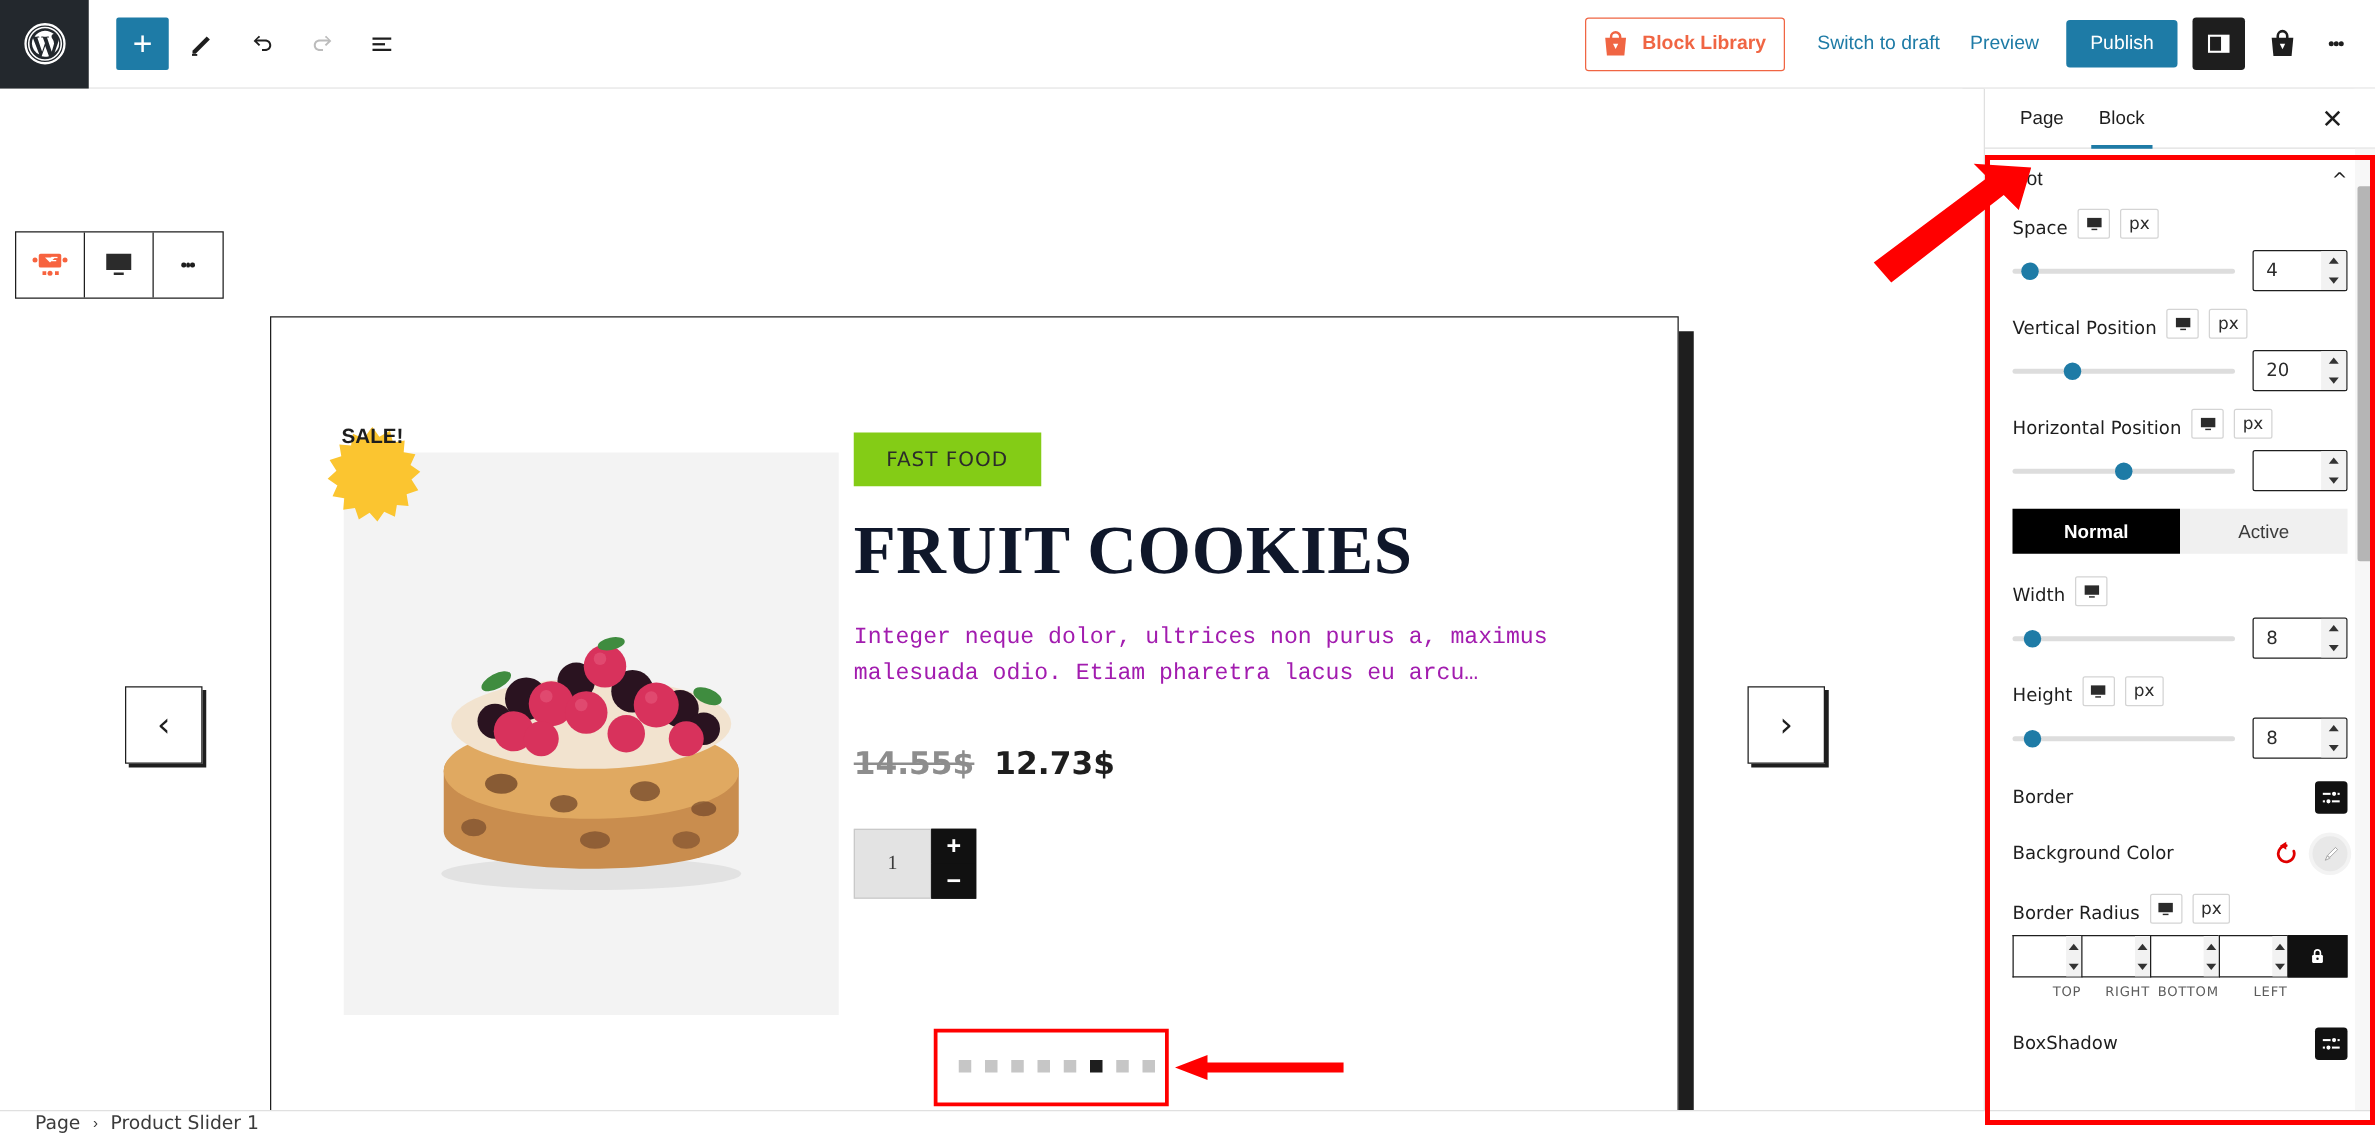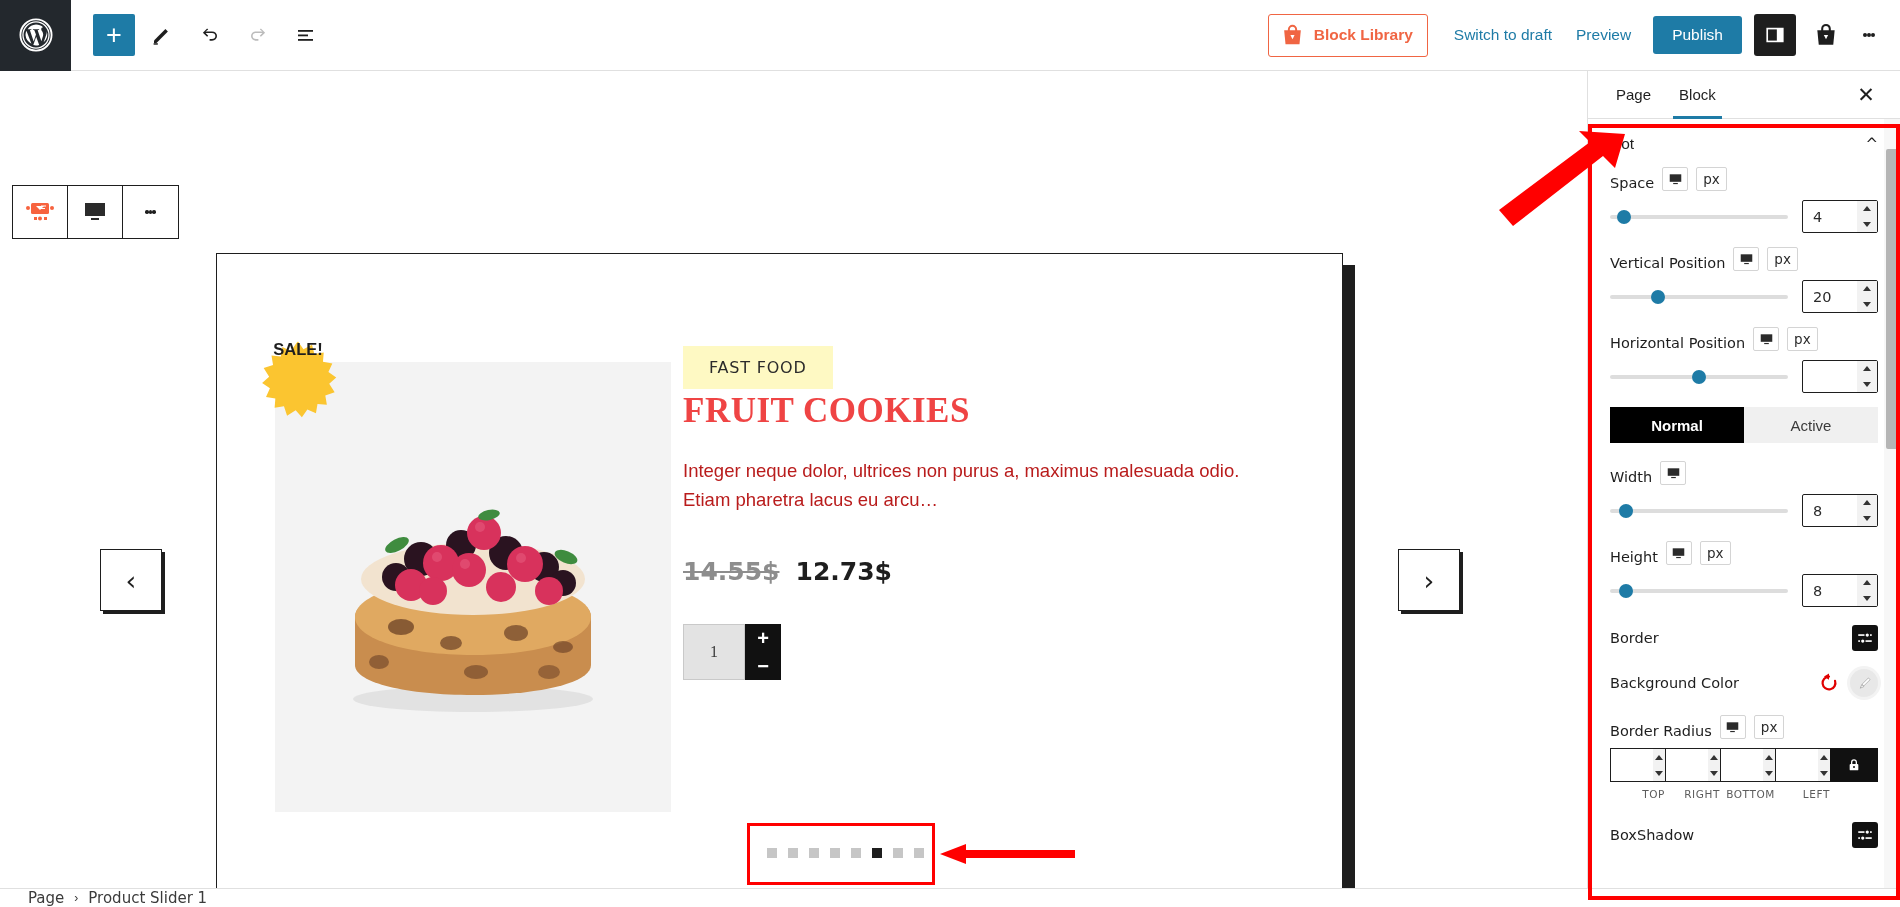"FAST FOOD" .cat-tag { background: #fef9c3 -> #84cc16 }
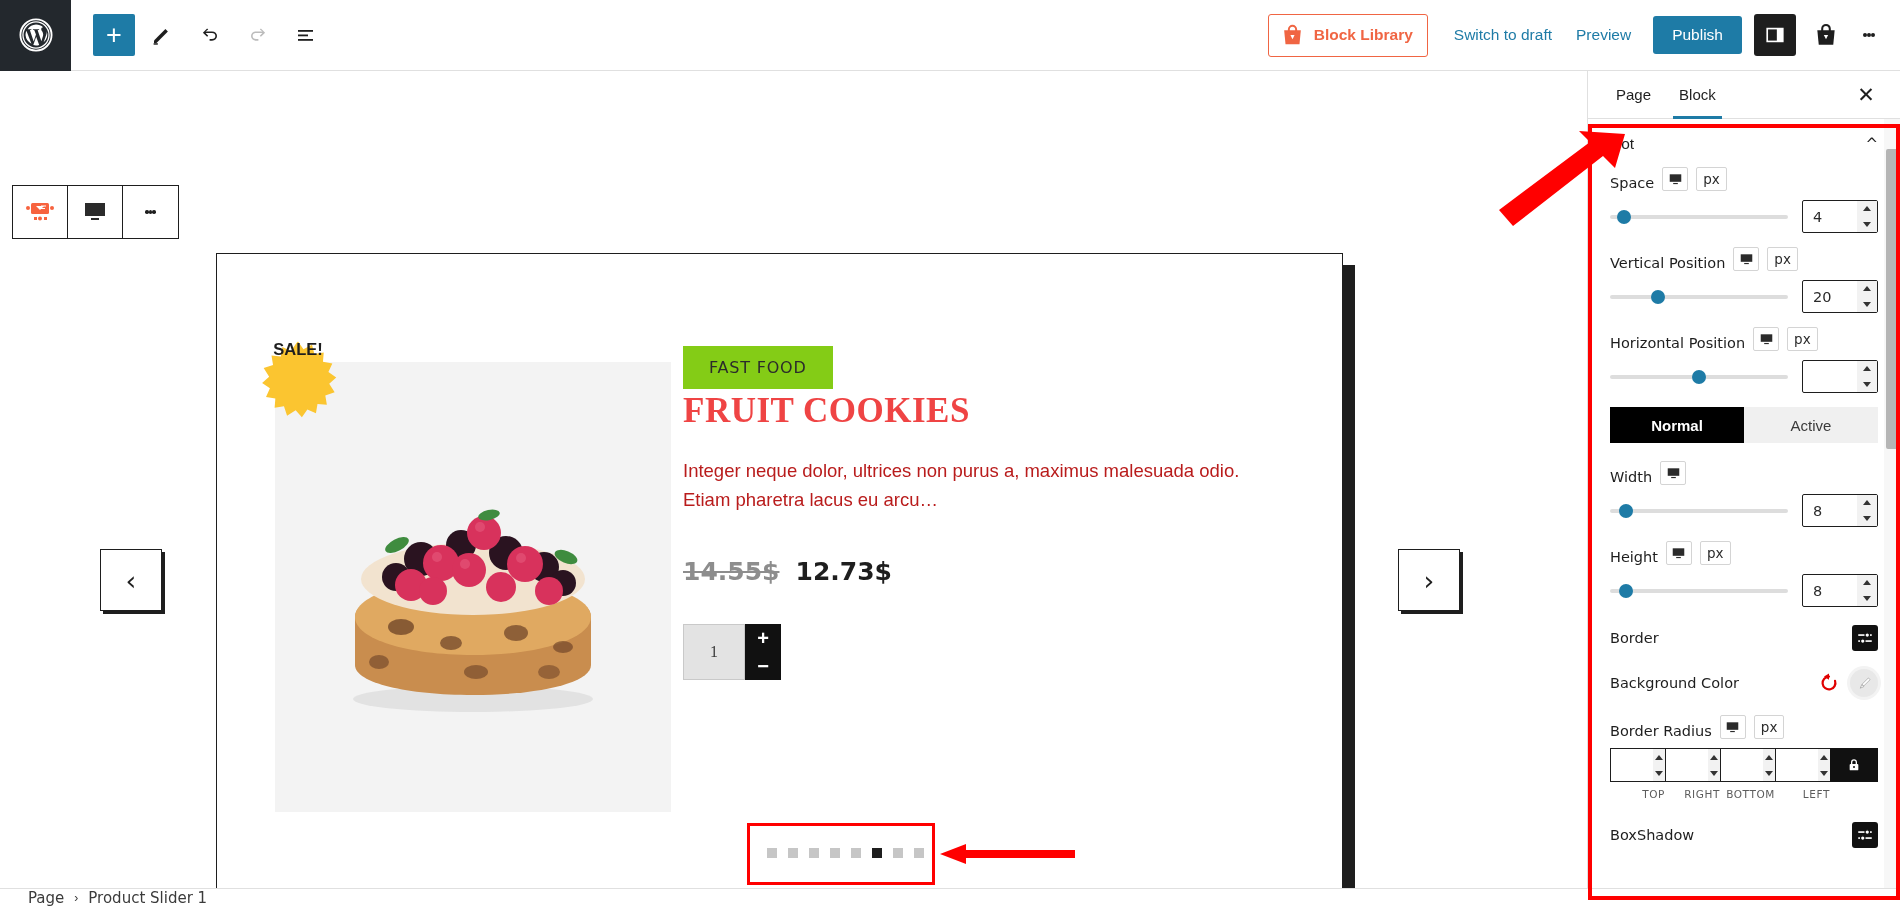"FRUIT COOKIES" .prod-title { color: #ef4444 -> #0f172a; font-size: 35px -> 55px; margin-top: 4px -> 22px }
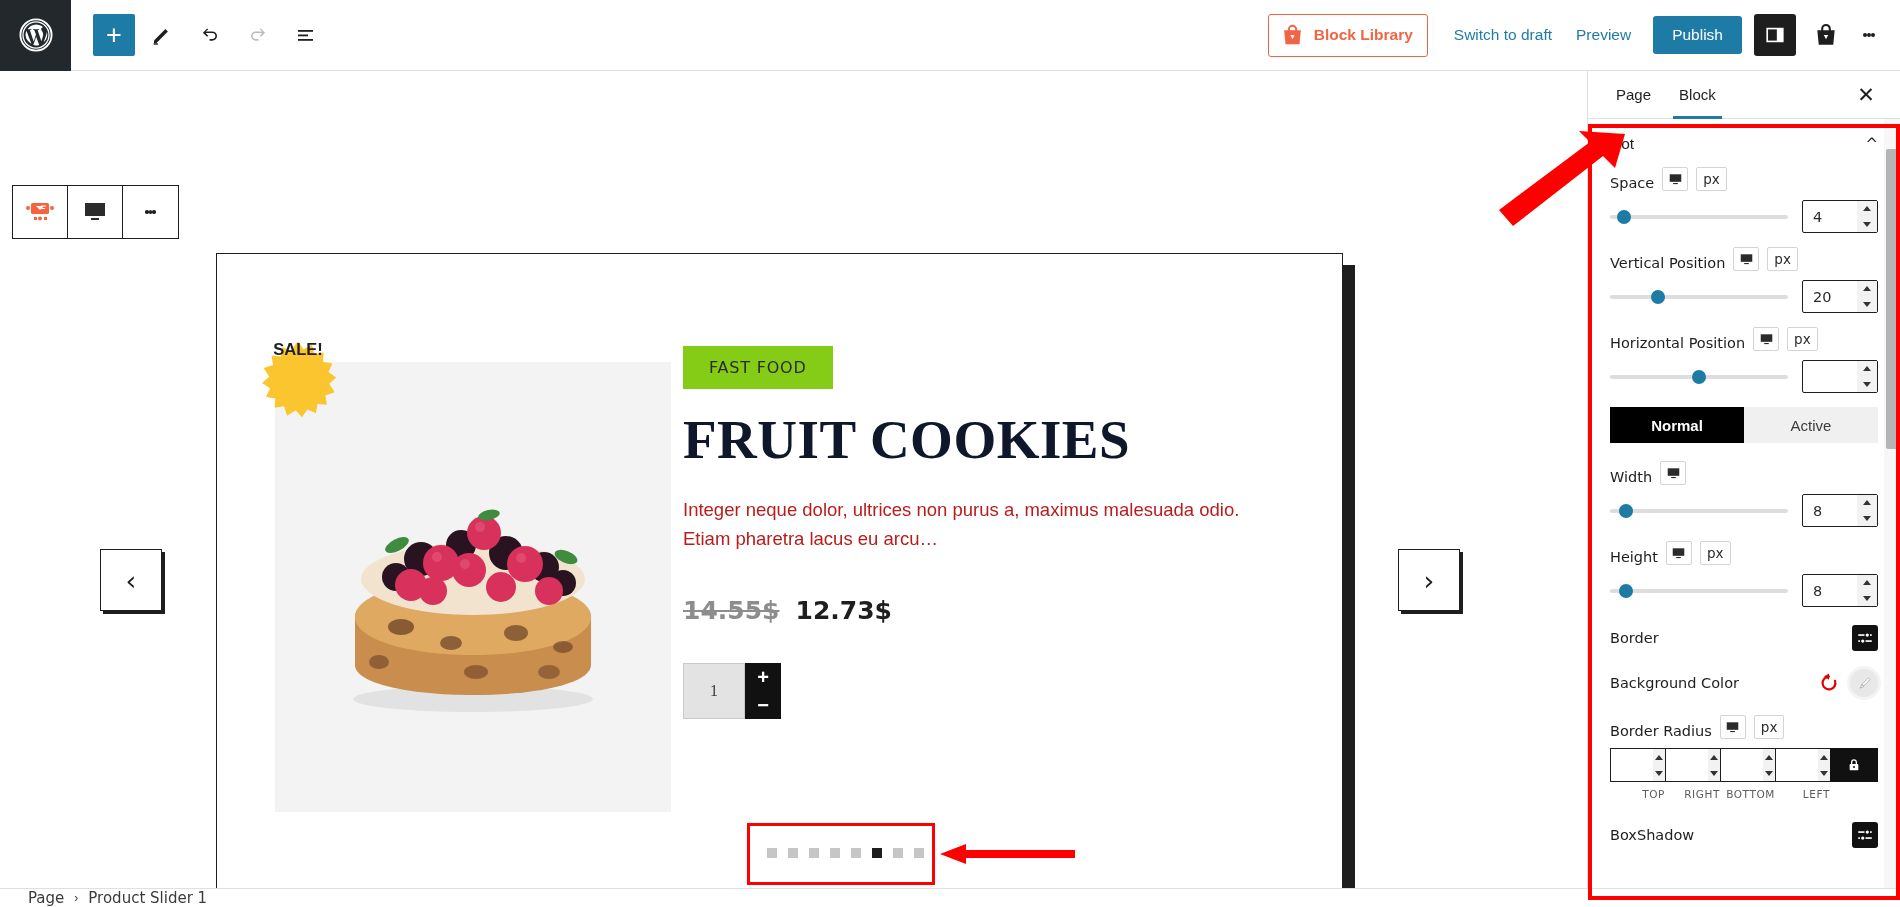"Integer neque dolor, ultrices non" .prod-desc { color: #b91c1c -> #a21caf; font-family: Liberation Sans, sans-serif -> Liberation Mono, monospace }
